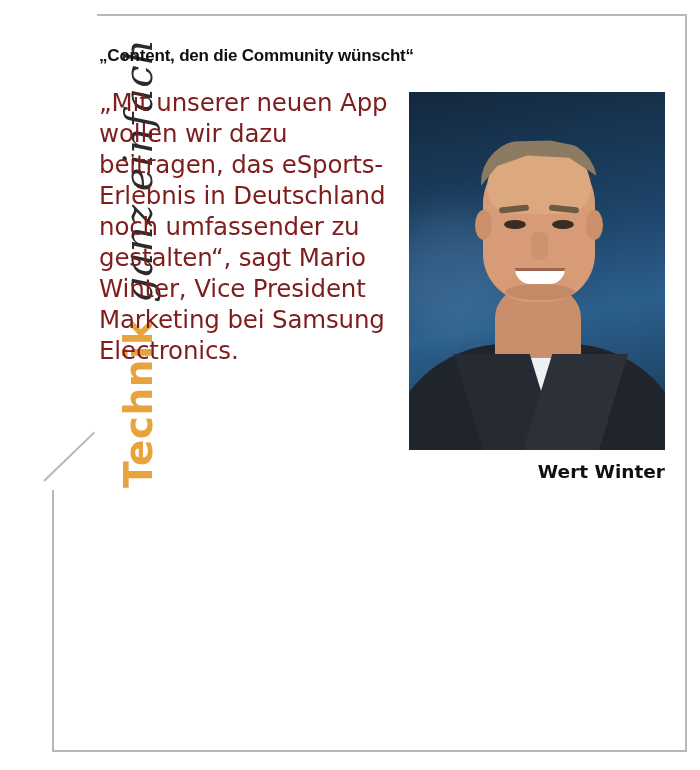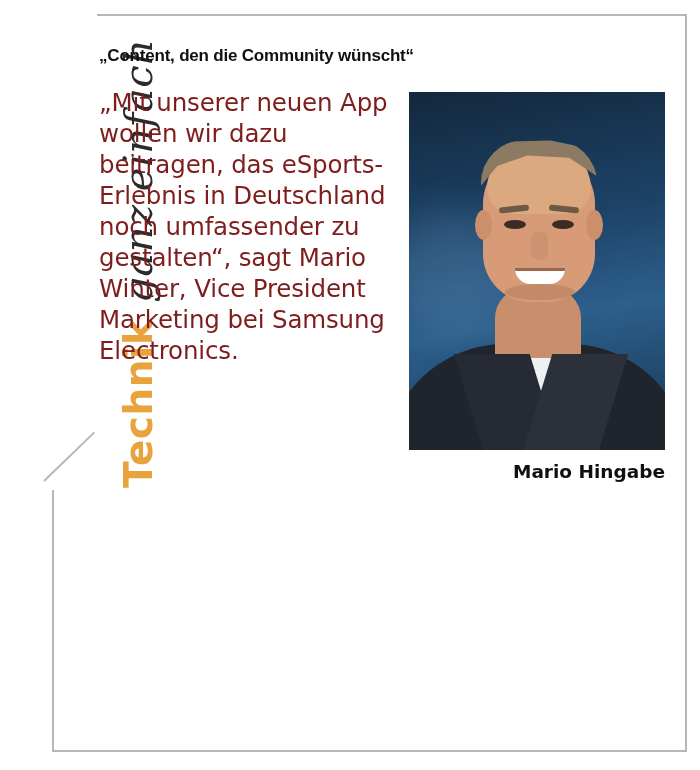"Mario Hingabe" div.caption { text: Mario Hingabe -> Wert Winter }
